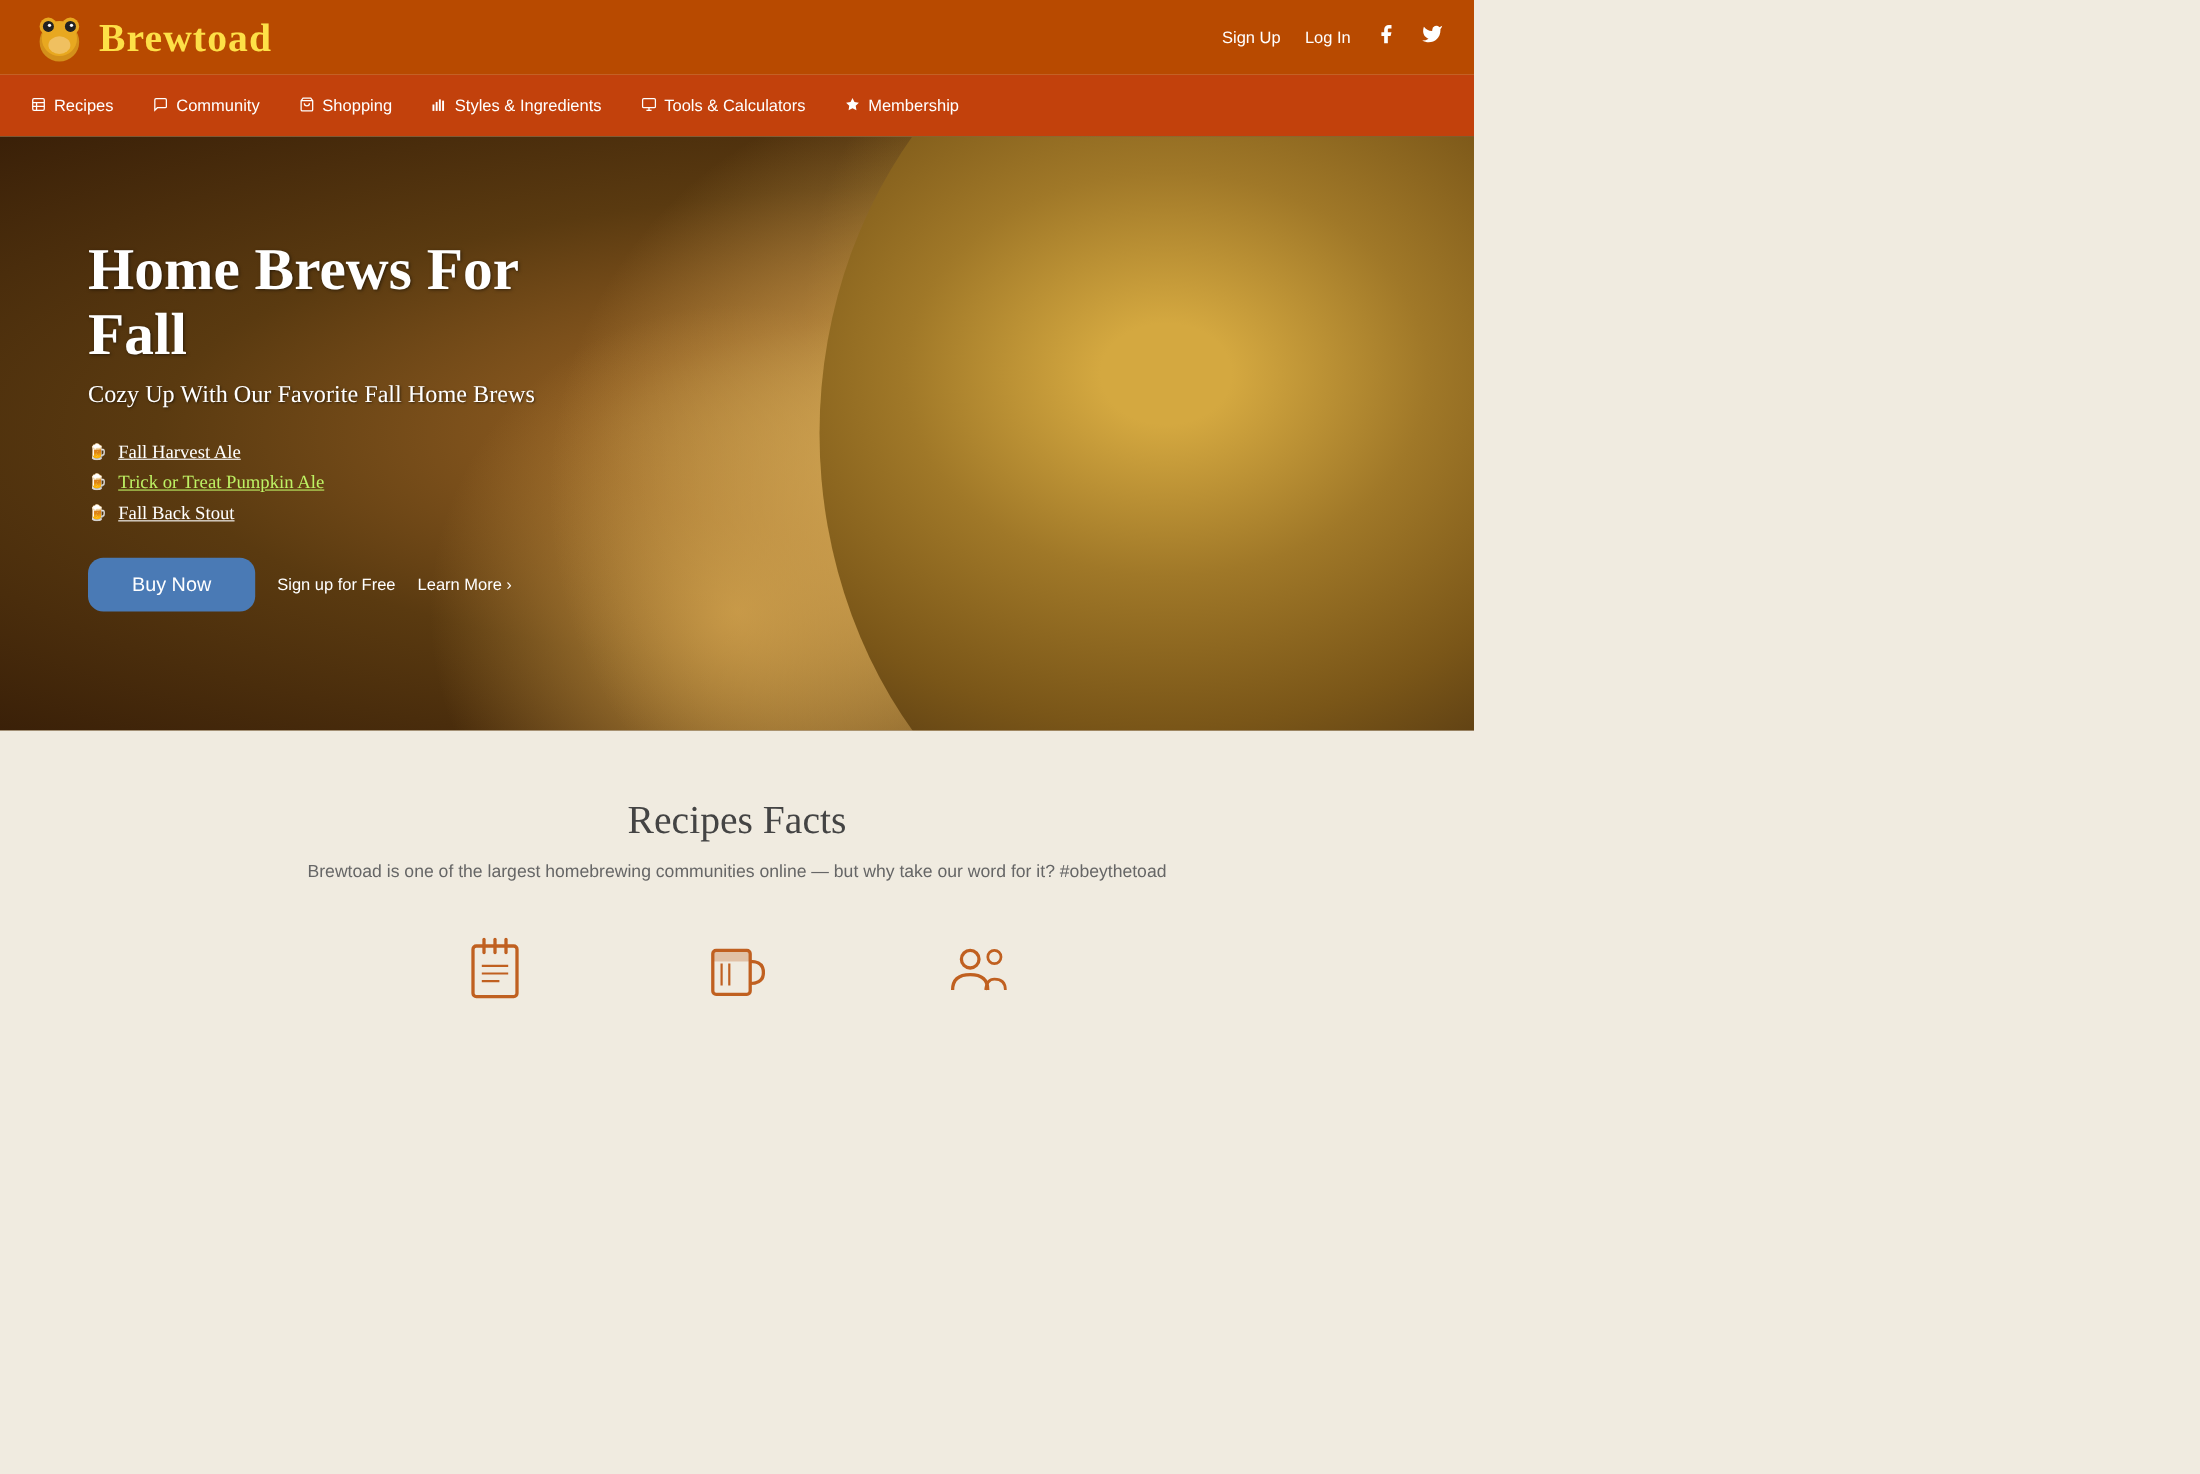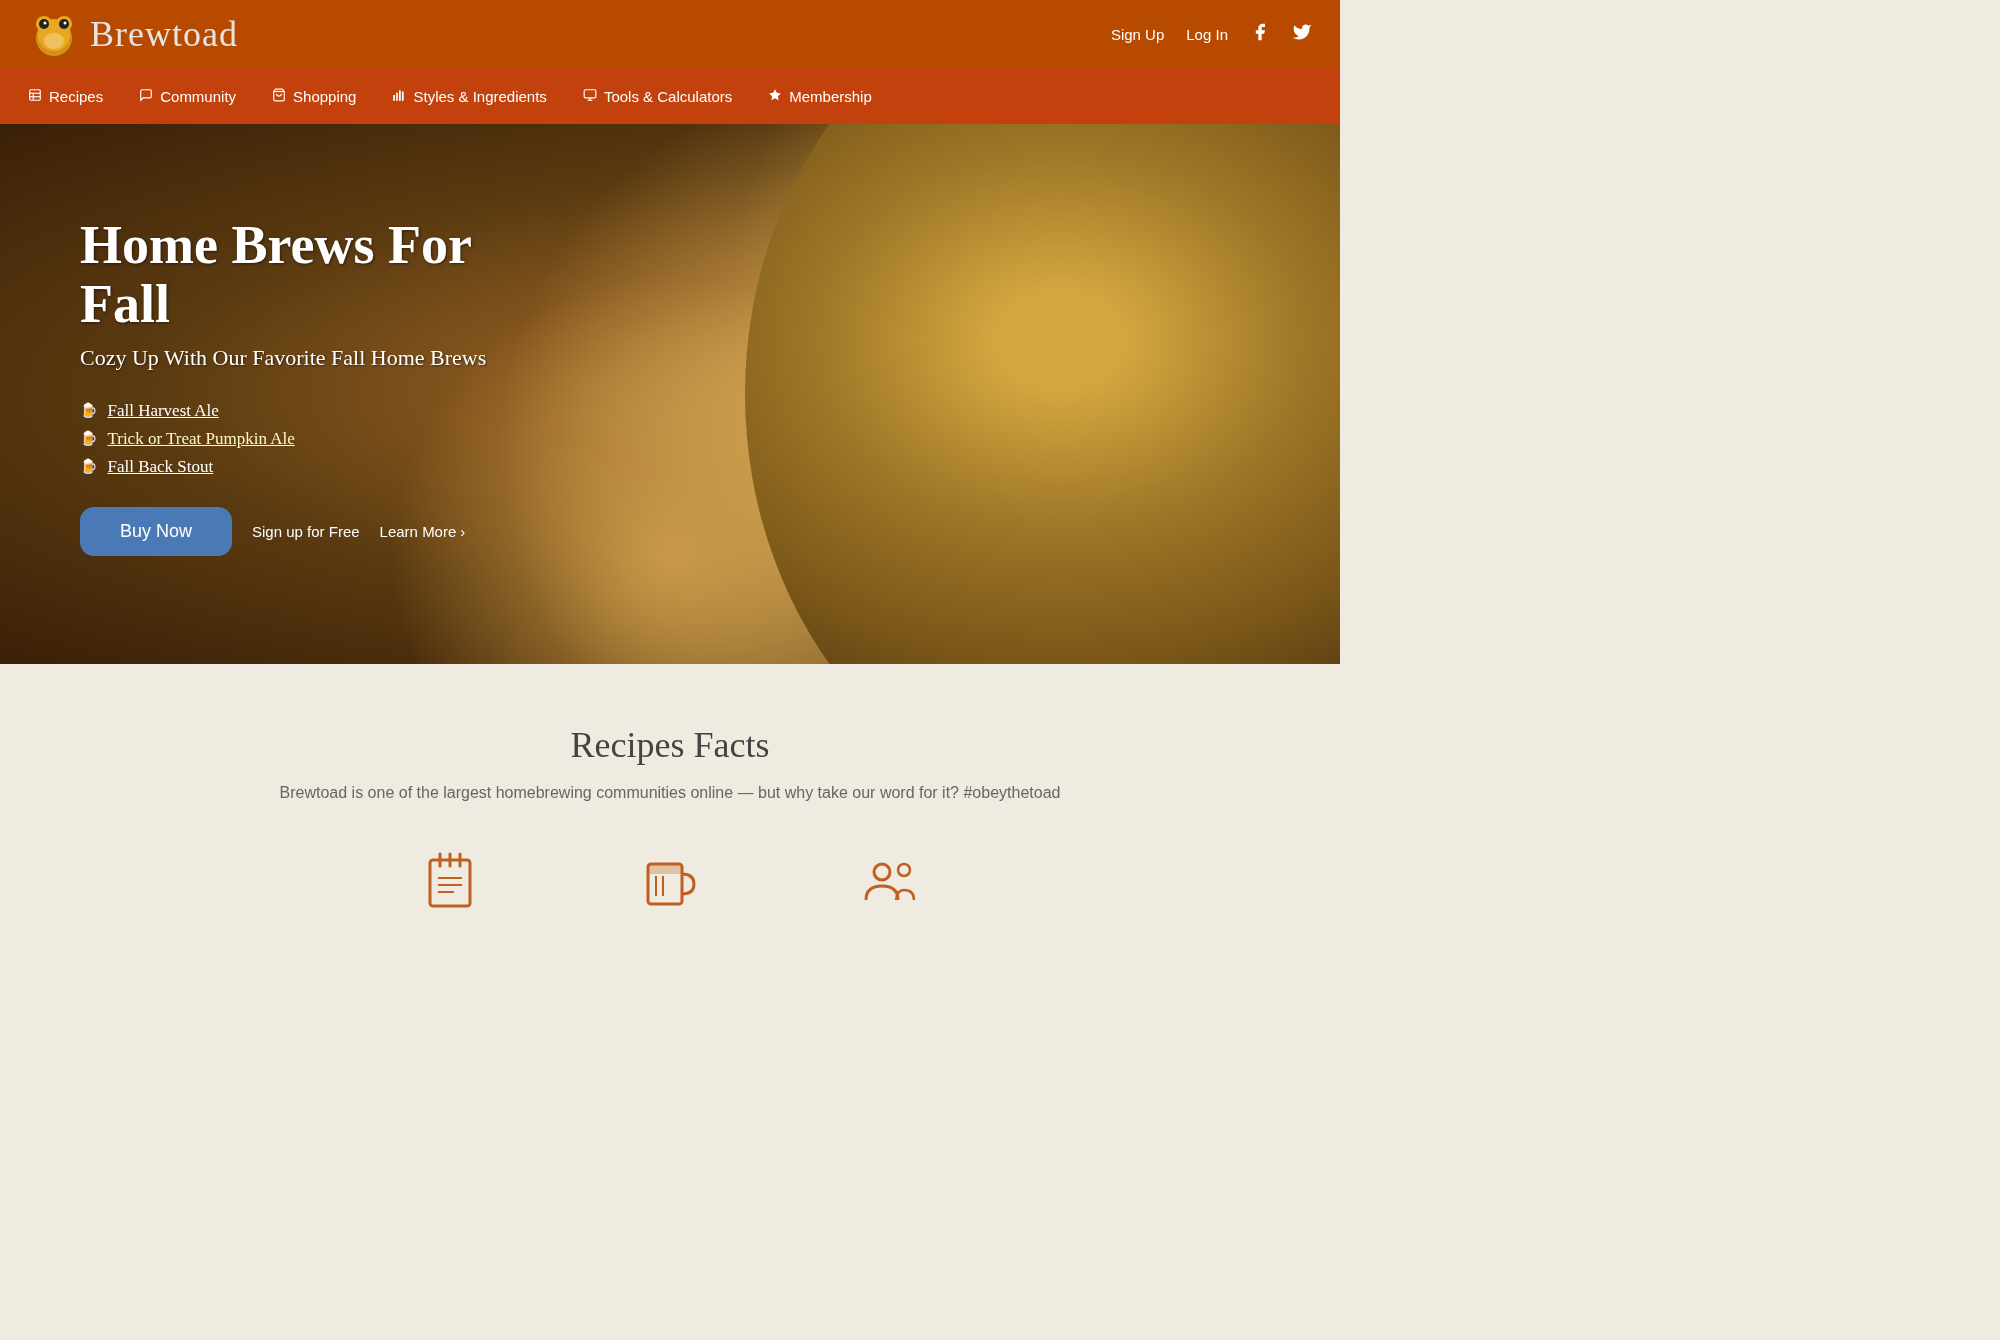"Brewtoad" .logo-text { color: #e5e5e5 -> #fde047; font-weight: normal -> bold }
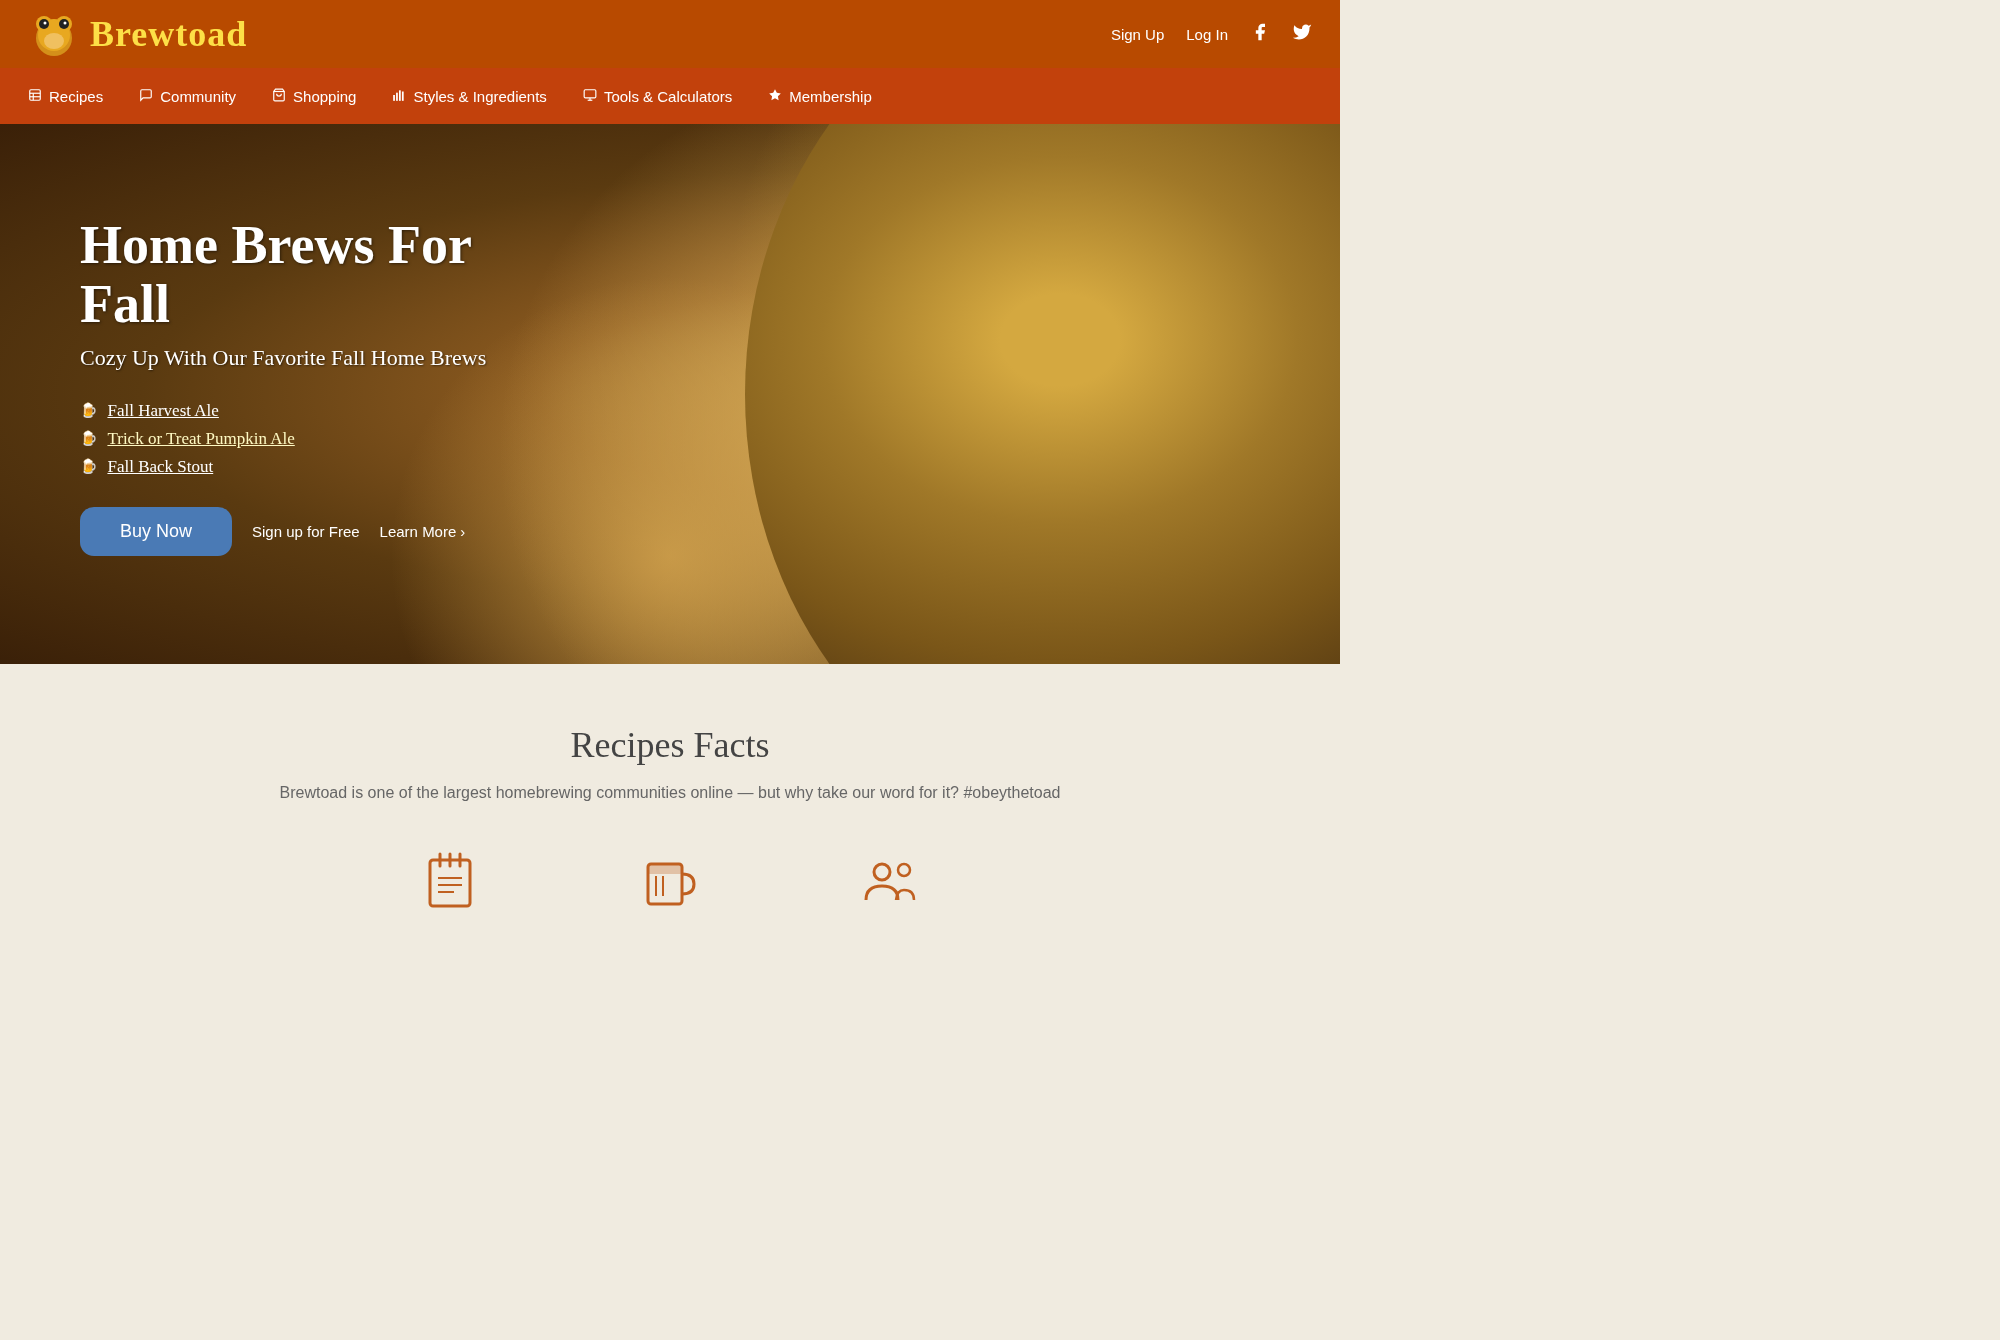"Trick or Treat Pumpkin Ale" a { color: #fef9c3 -> #bef264 }
